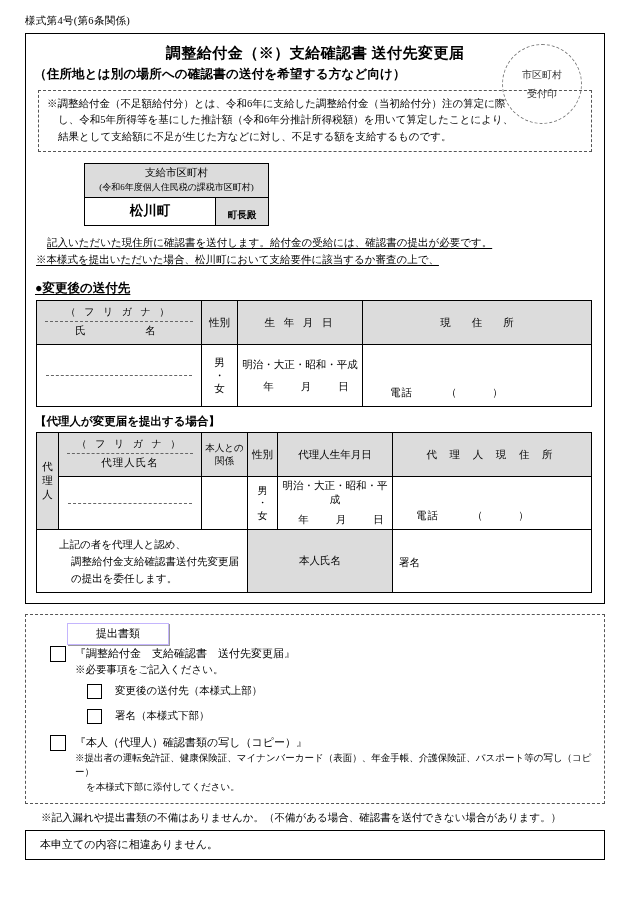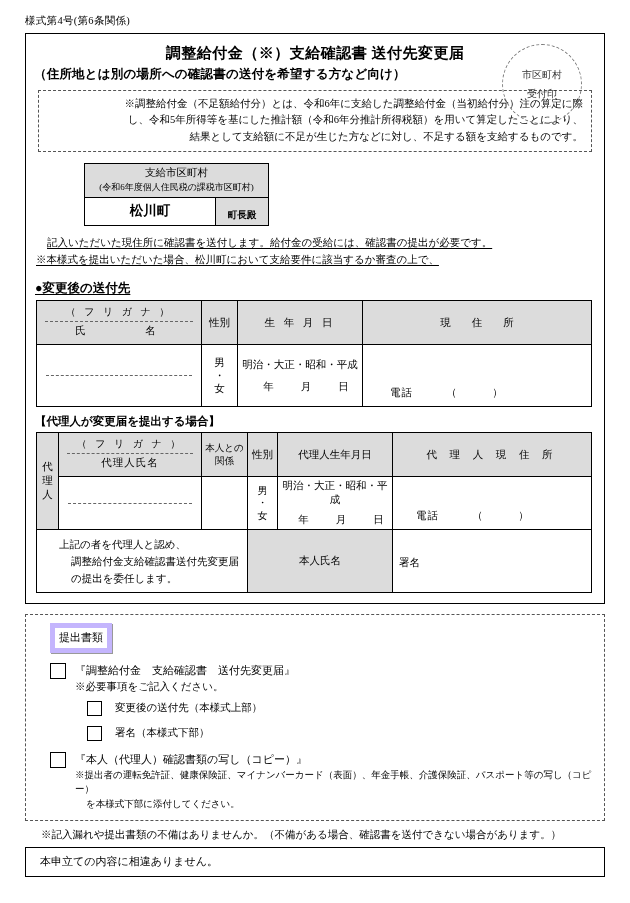"※調整給付金（不足額給付分）とは、令和6年に支給した調整給付金（当初給付分）注の" .note-box { text-align: right -> none }
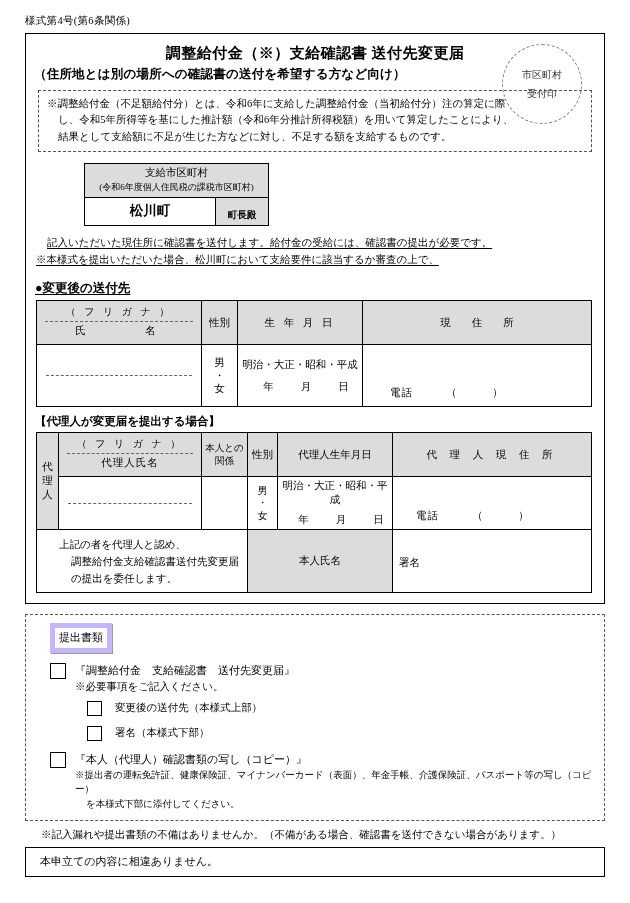"提出書類" .tag { border: 5px solid #c4b5fd -> 1px solid #c4b5fd; margin-left: 14px -> 31px; padding: 2px 4px 3px -> 2px 28px 3px }
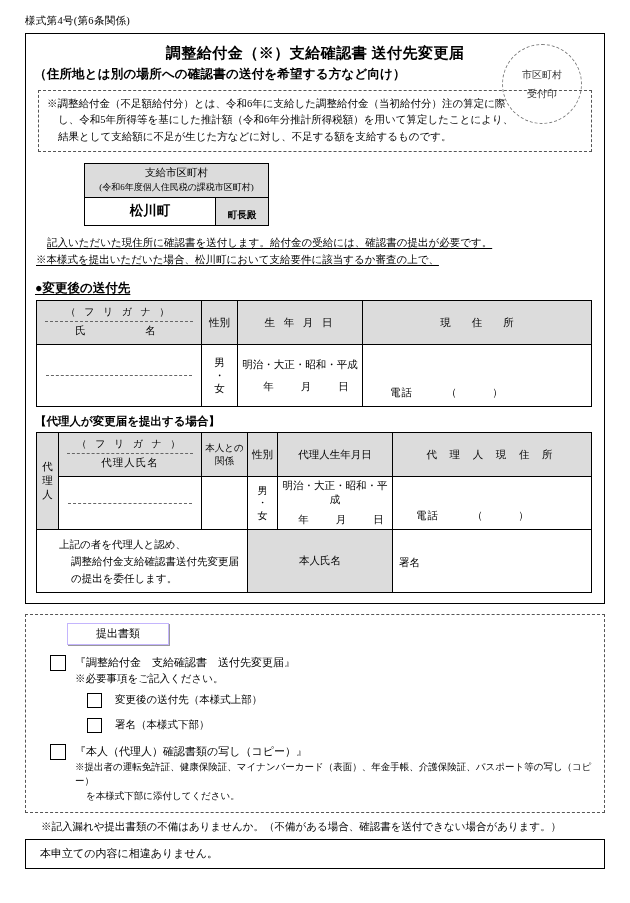"『調整給付金 支給確認書 送付先変更届』" .citem { margin-top: 9px -> none }
